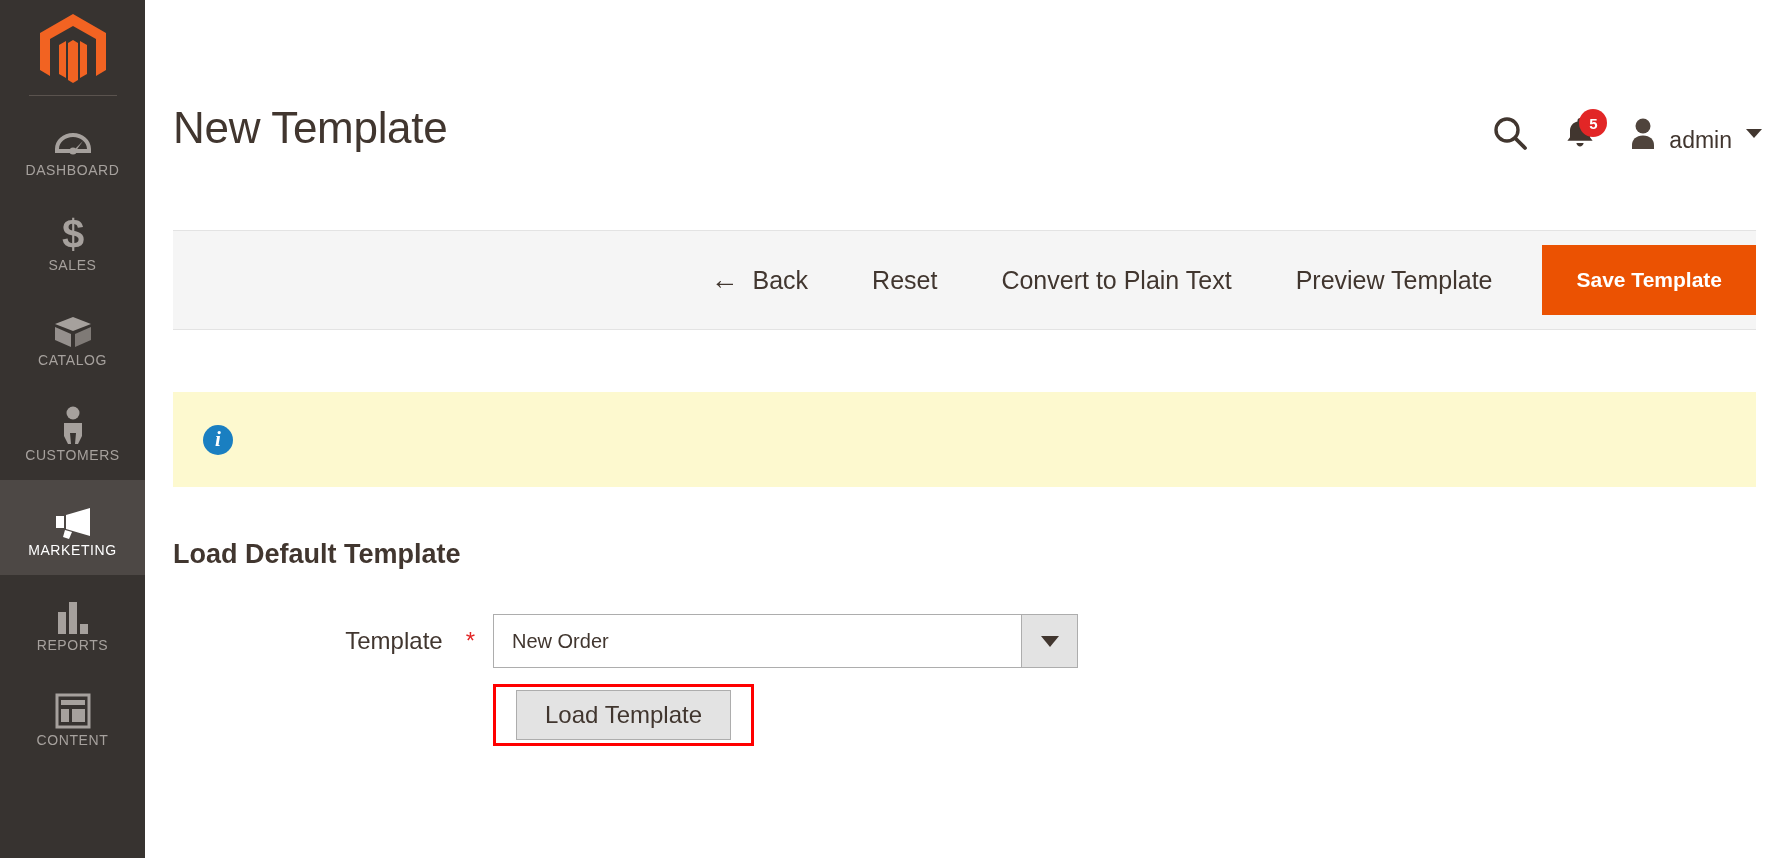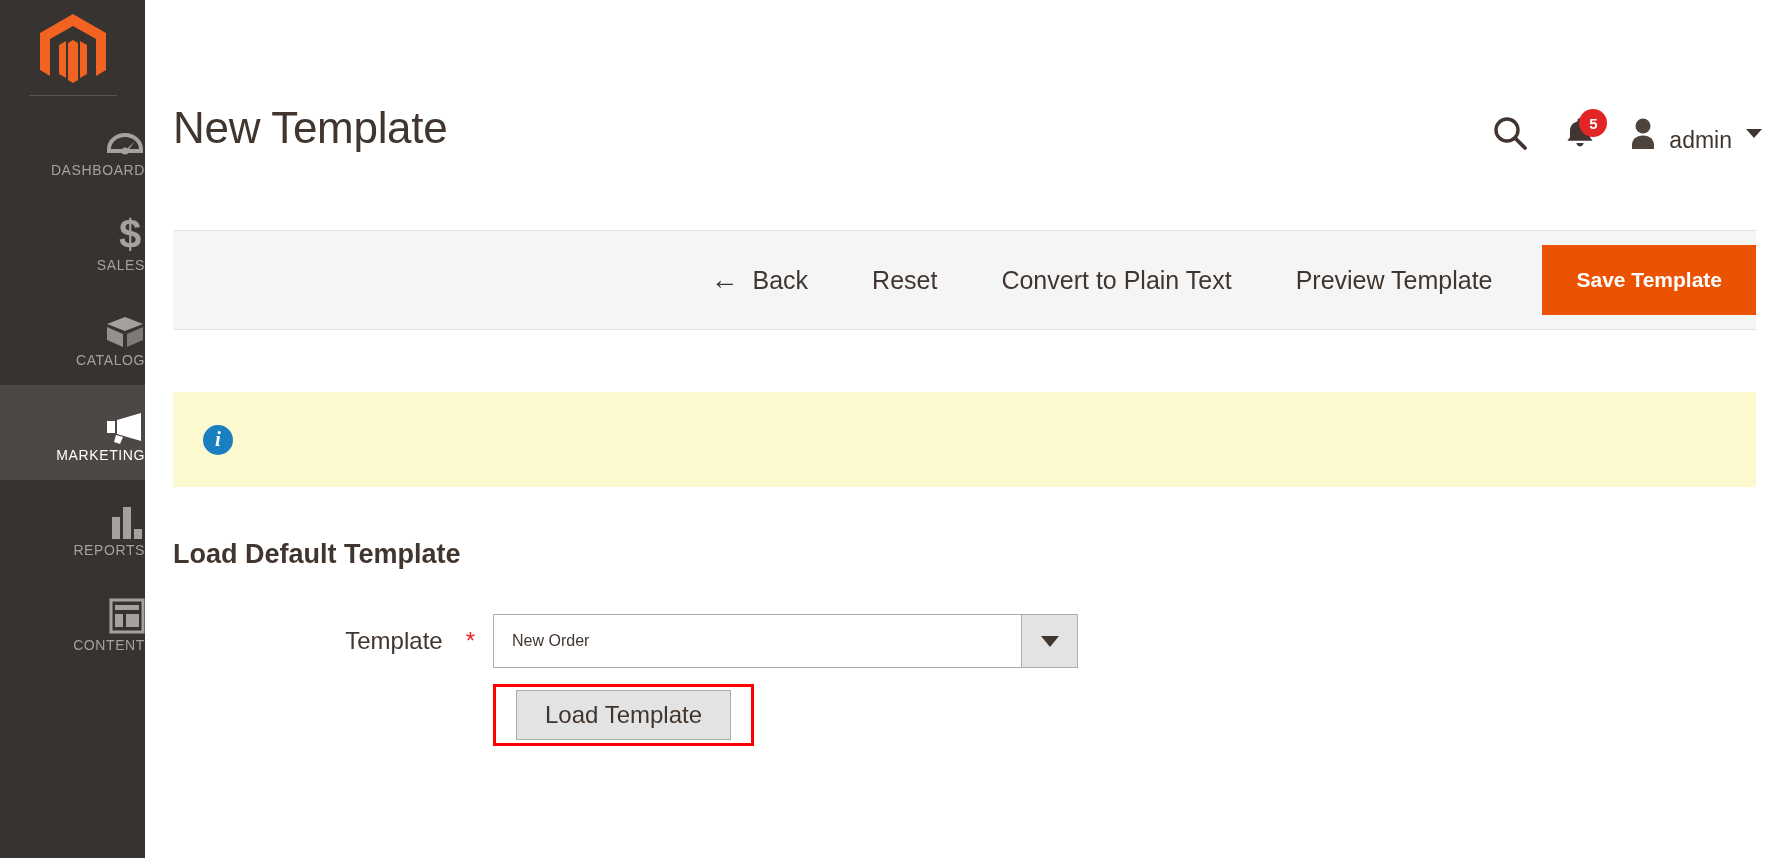"DASHBOARD" .nav-item { align-items: flex-end -> center }
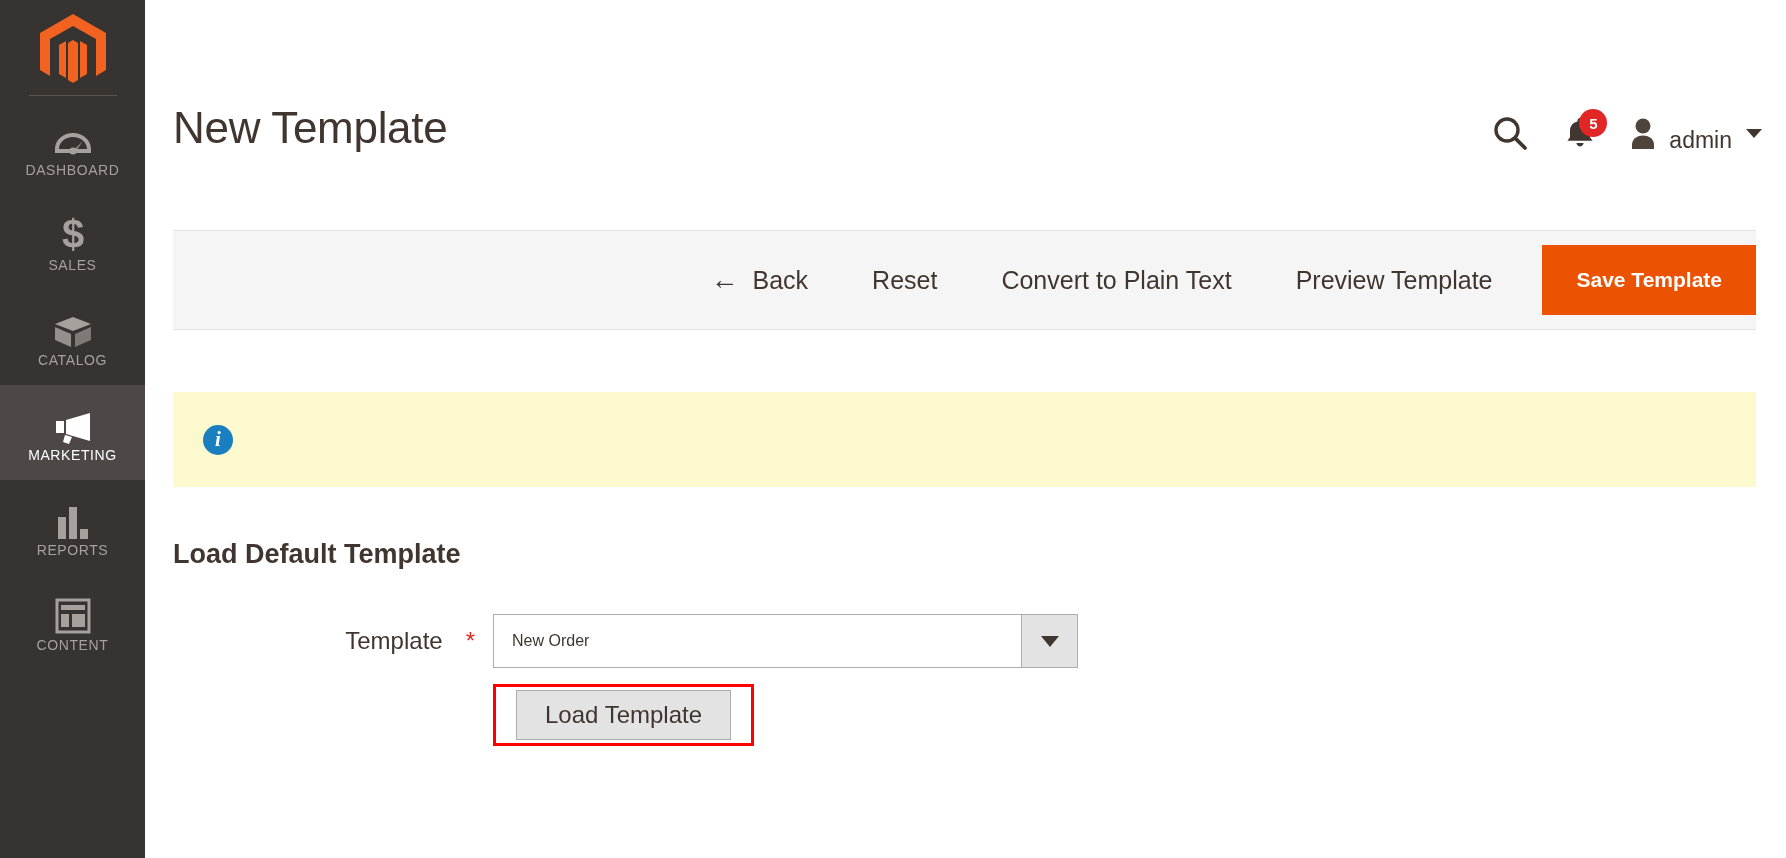"CUSTOMERS" div.nav-item { html: none -> <div> <span> <svg> <circle></circle> <path></path> </svg> </span> <span>CUSTOMERS</span> </div> }
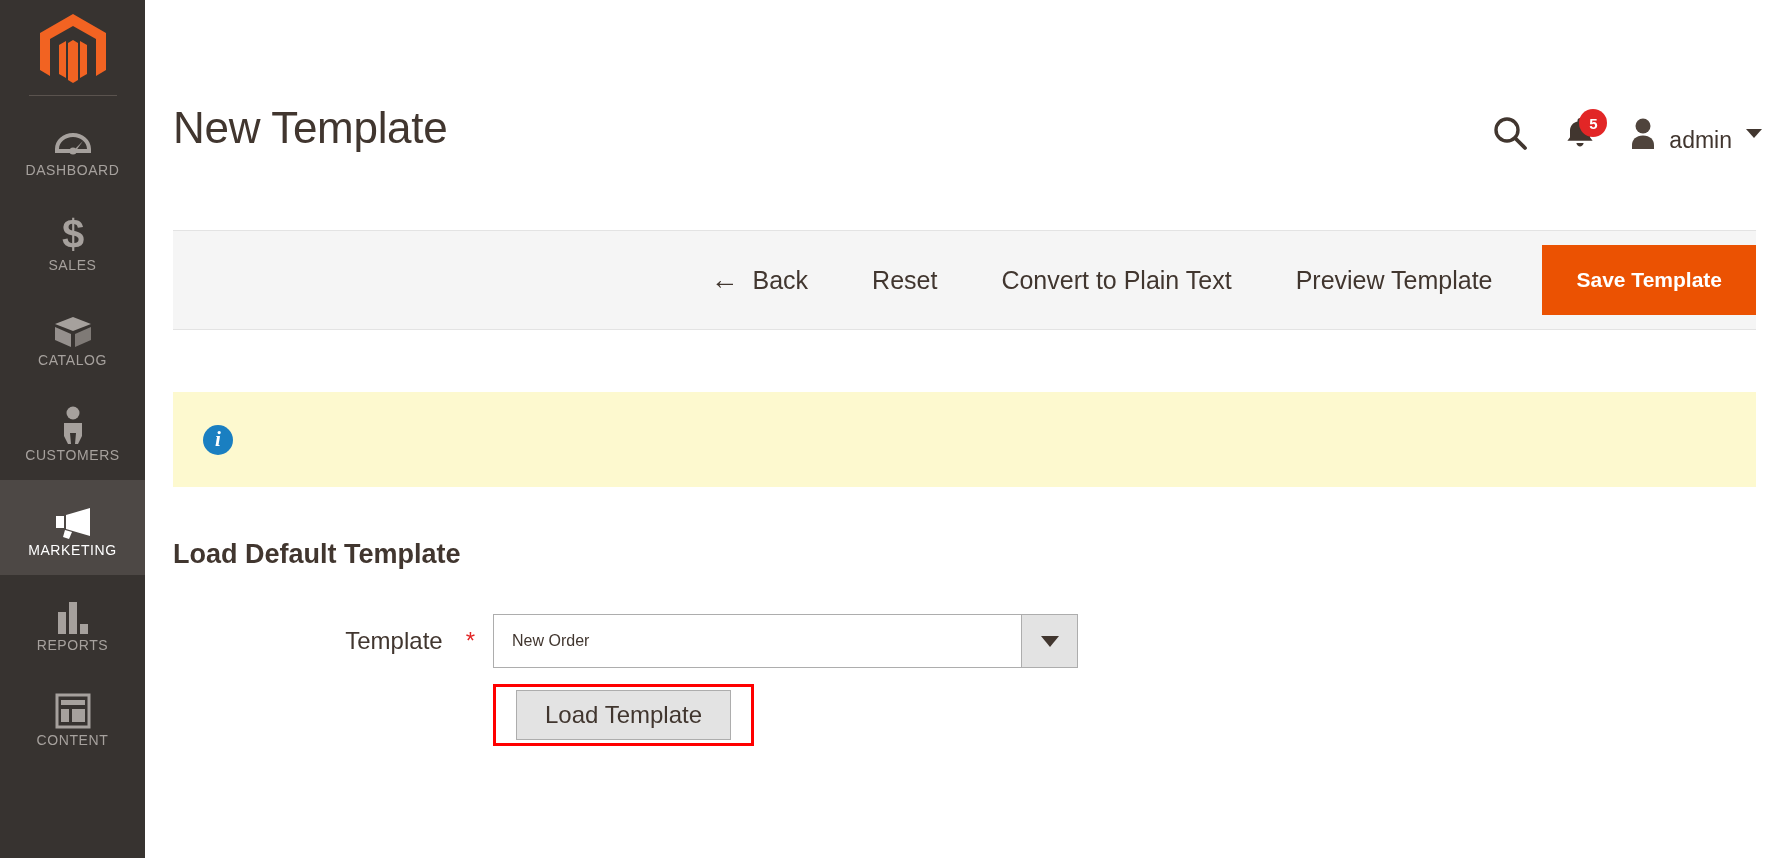"New Order" .select-value { font-size: 16px -> 20px }
